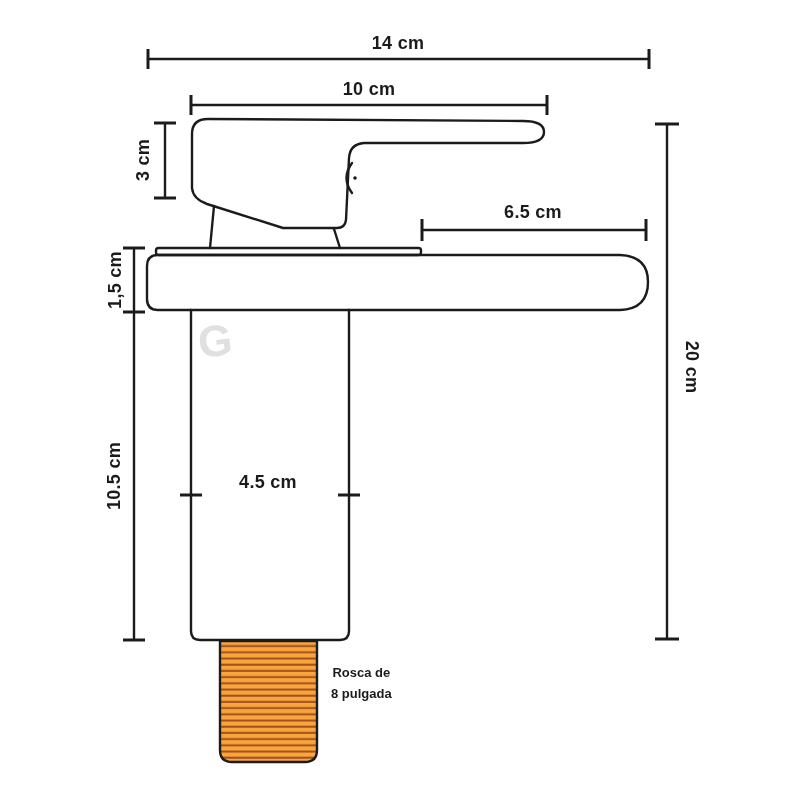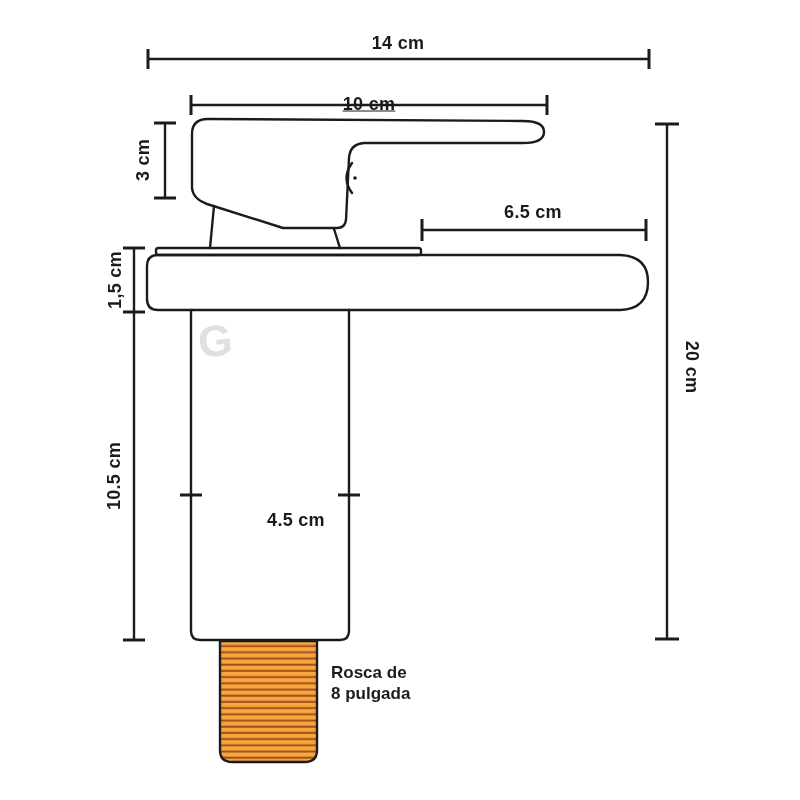"10 cm" div.dim-label { text-decoration: underline -> none; top: 104px -> 89px }
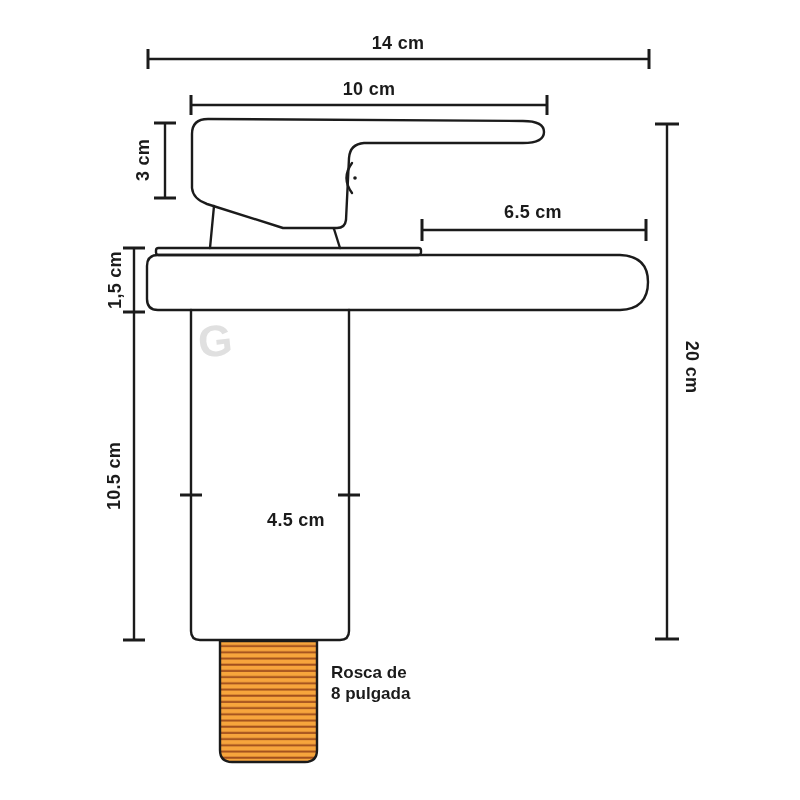"4.5 cm" div.dim-label { margin-left: 28px -> none; top: 520px -> 482px }
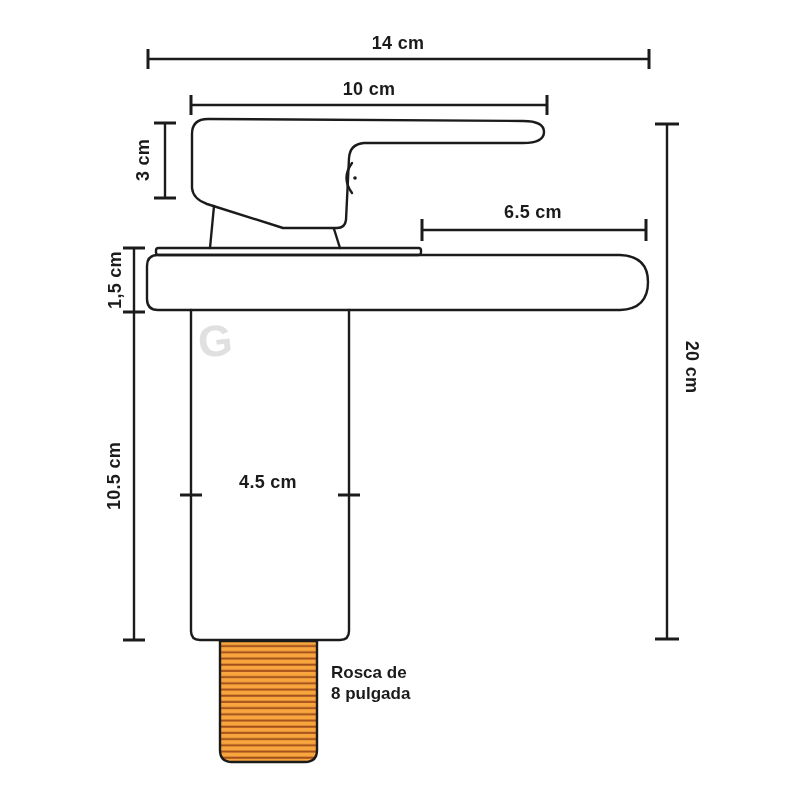"Rosca de" .note { font-size: 17px -> 13px; text-align: none -> center }
